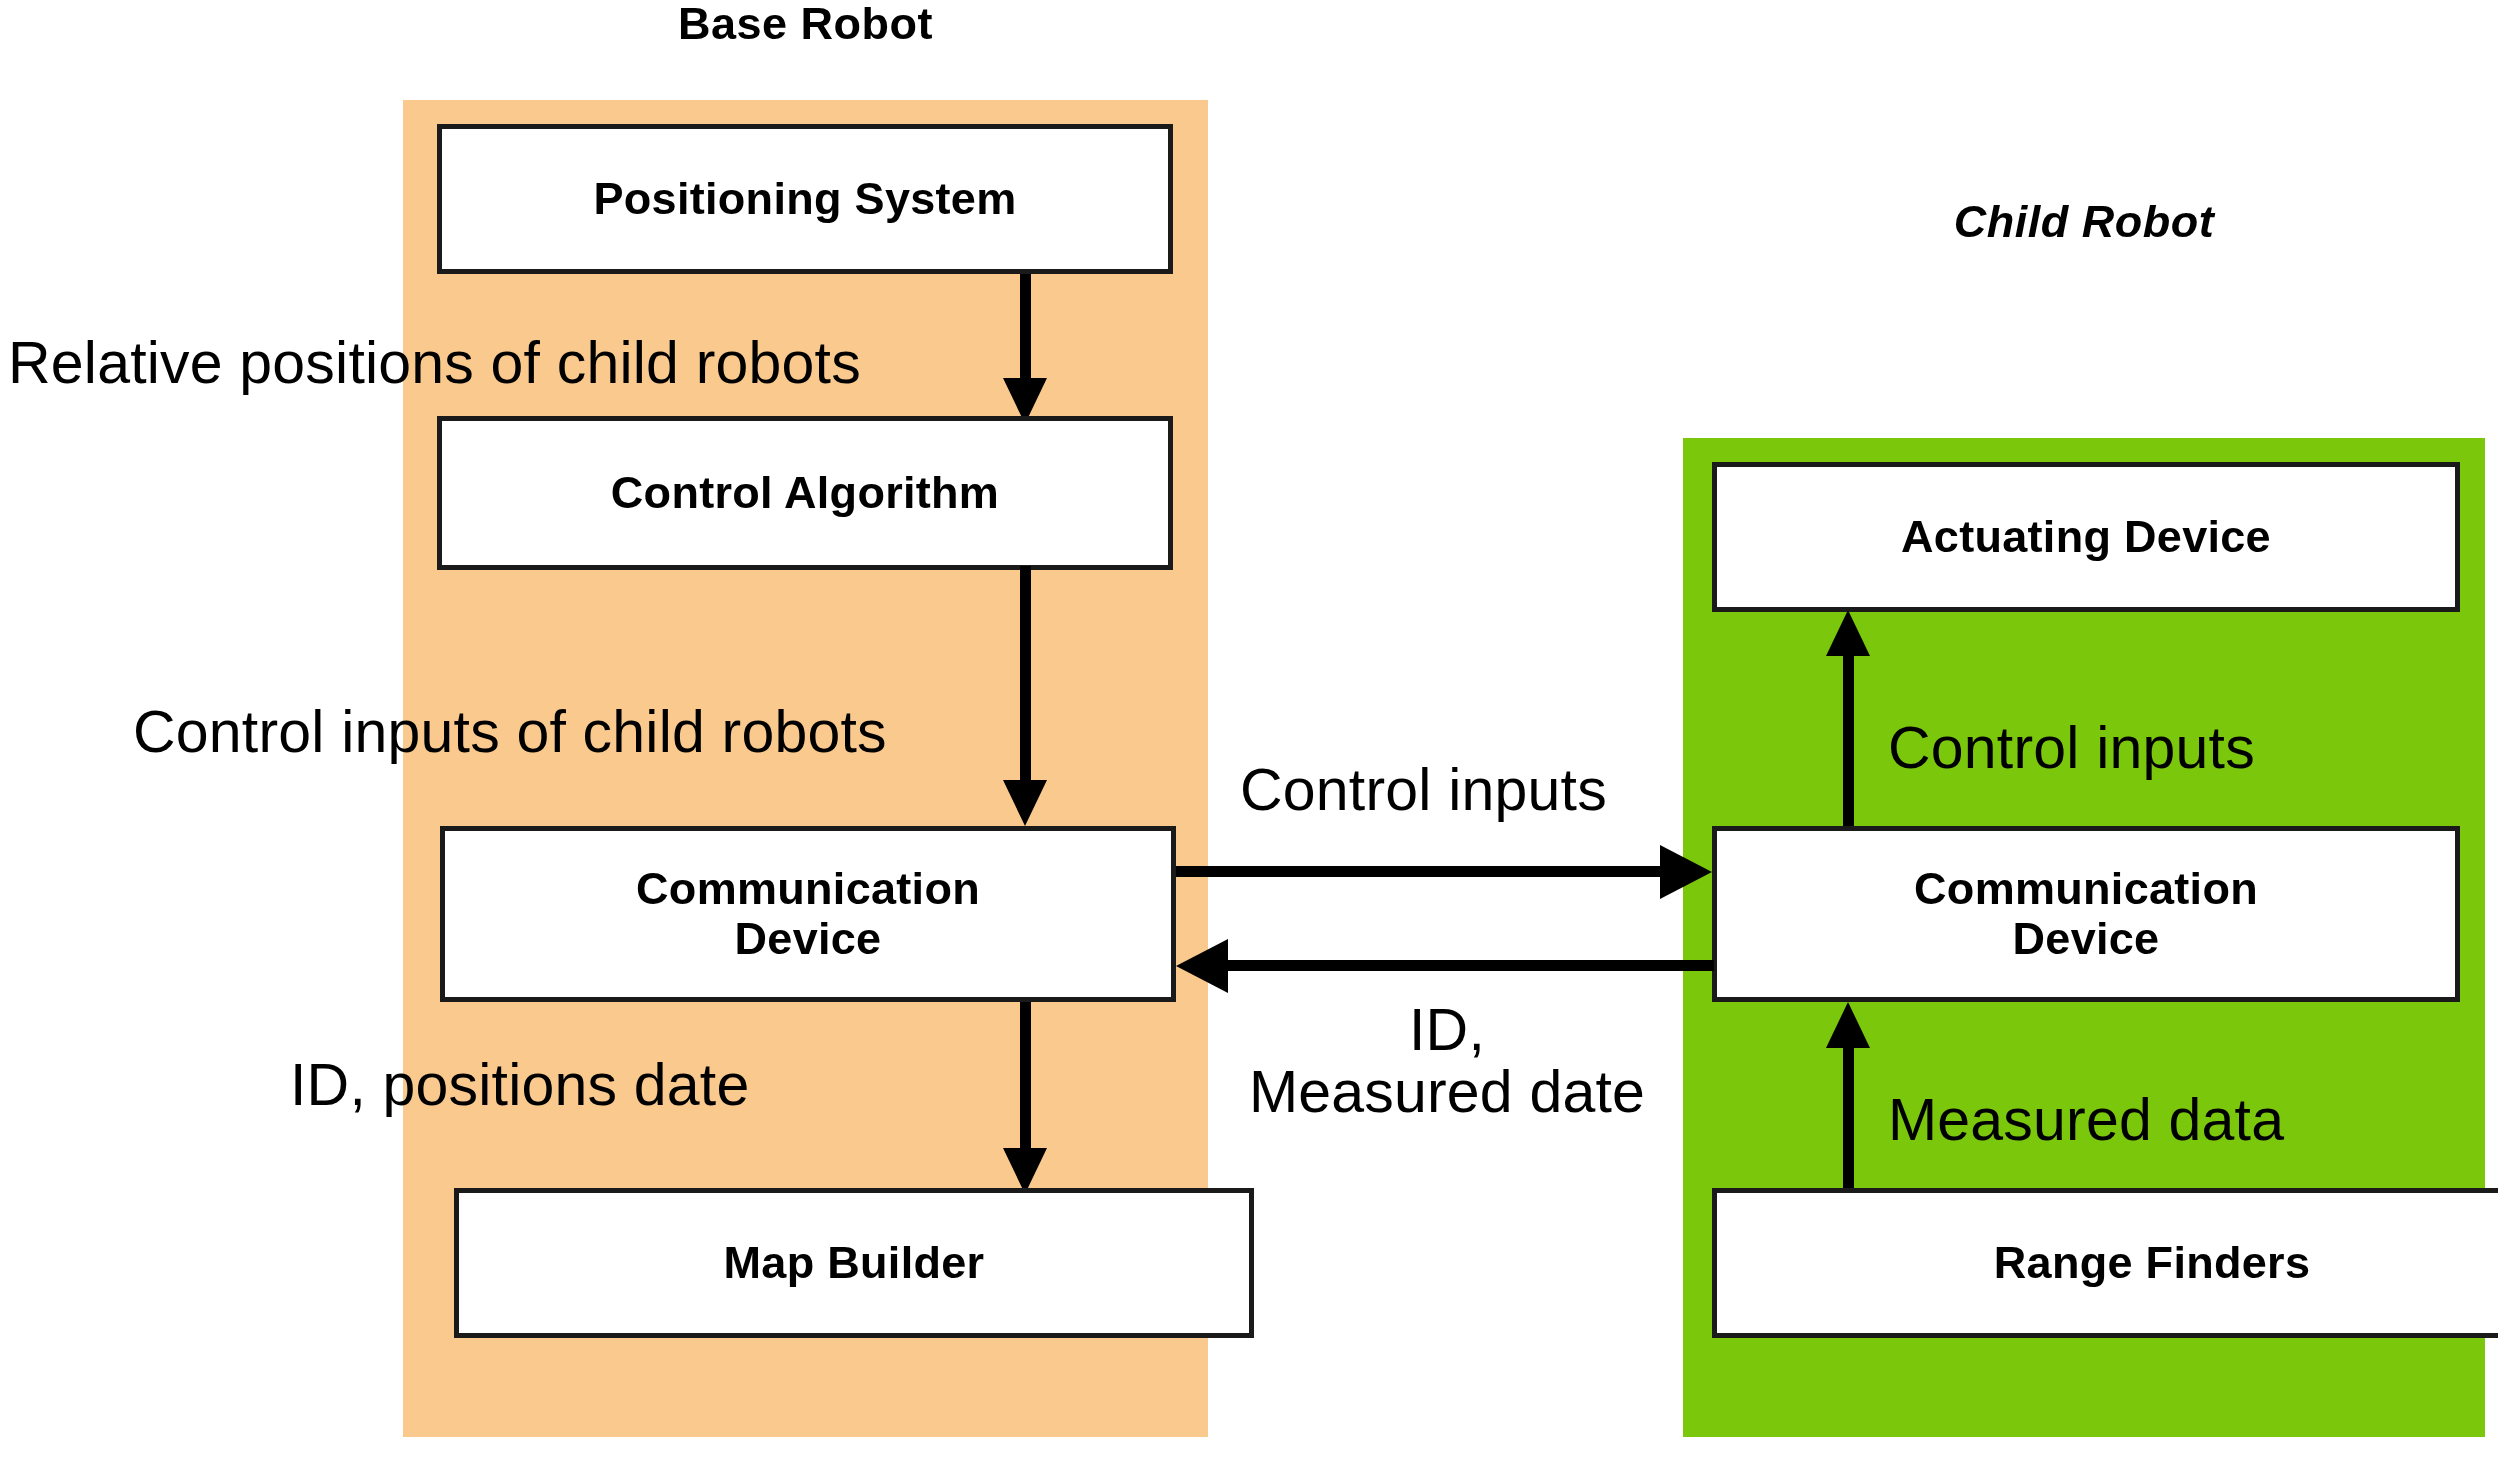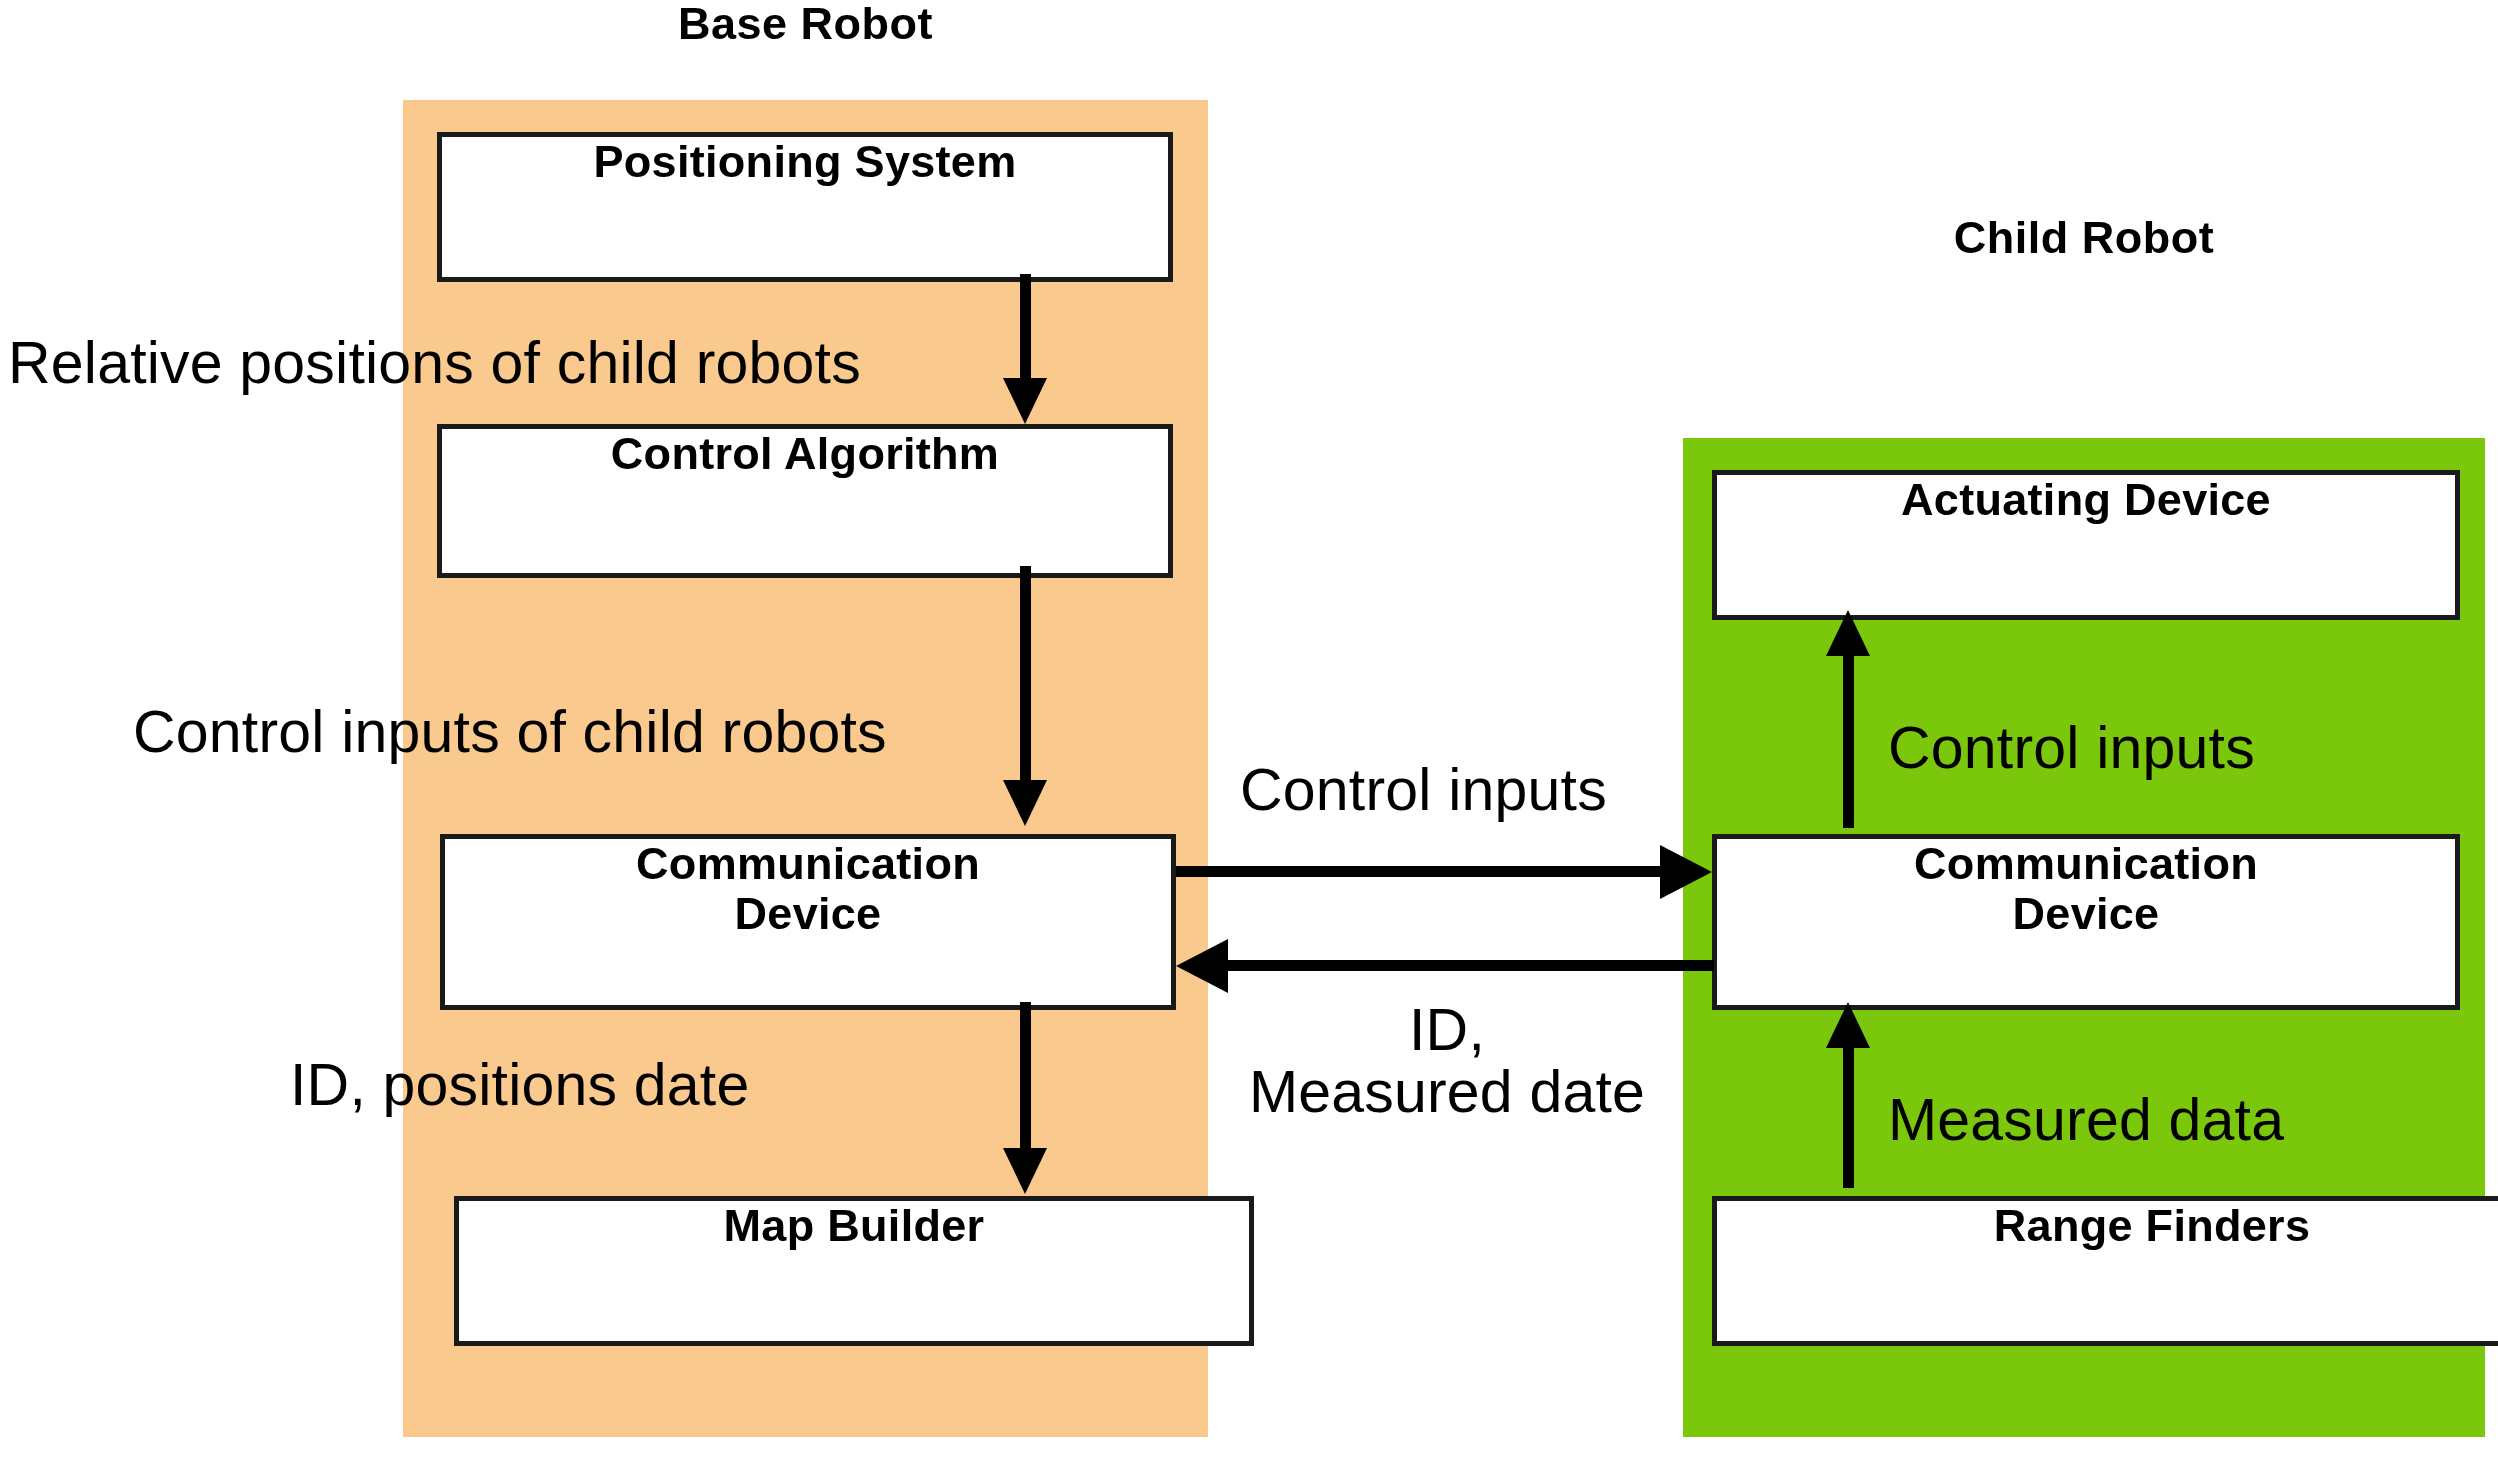"Positioning System" .node { align-items: flex-start -> center; margin-top: 8px -> none }
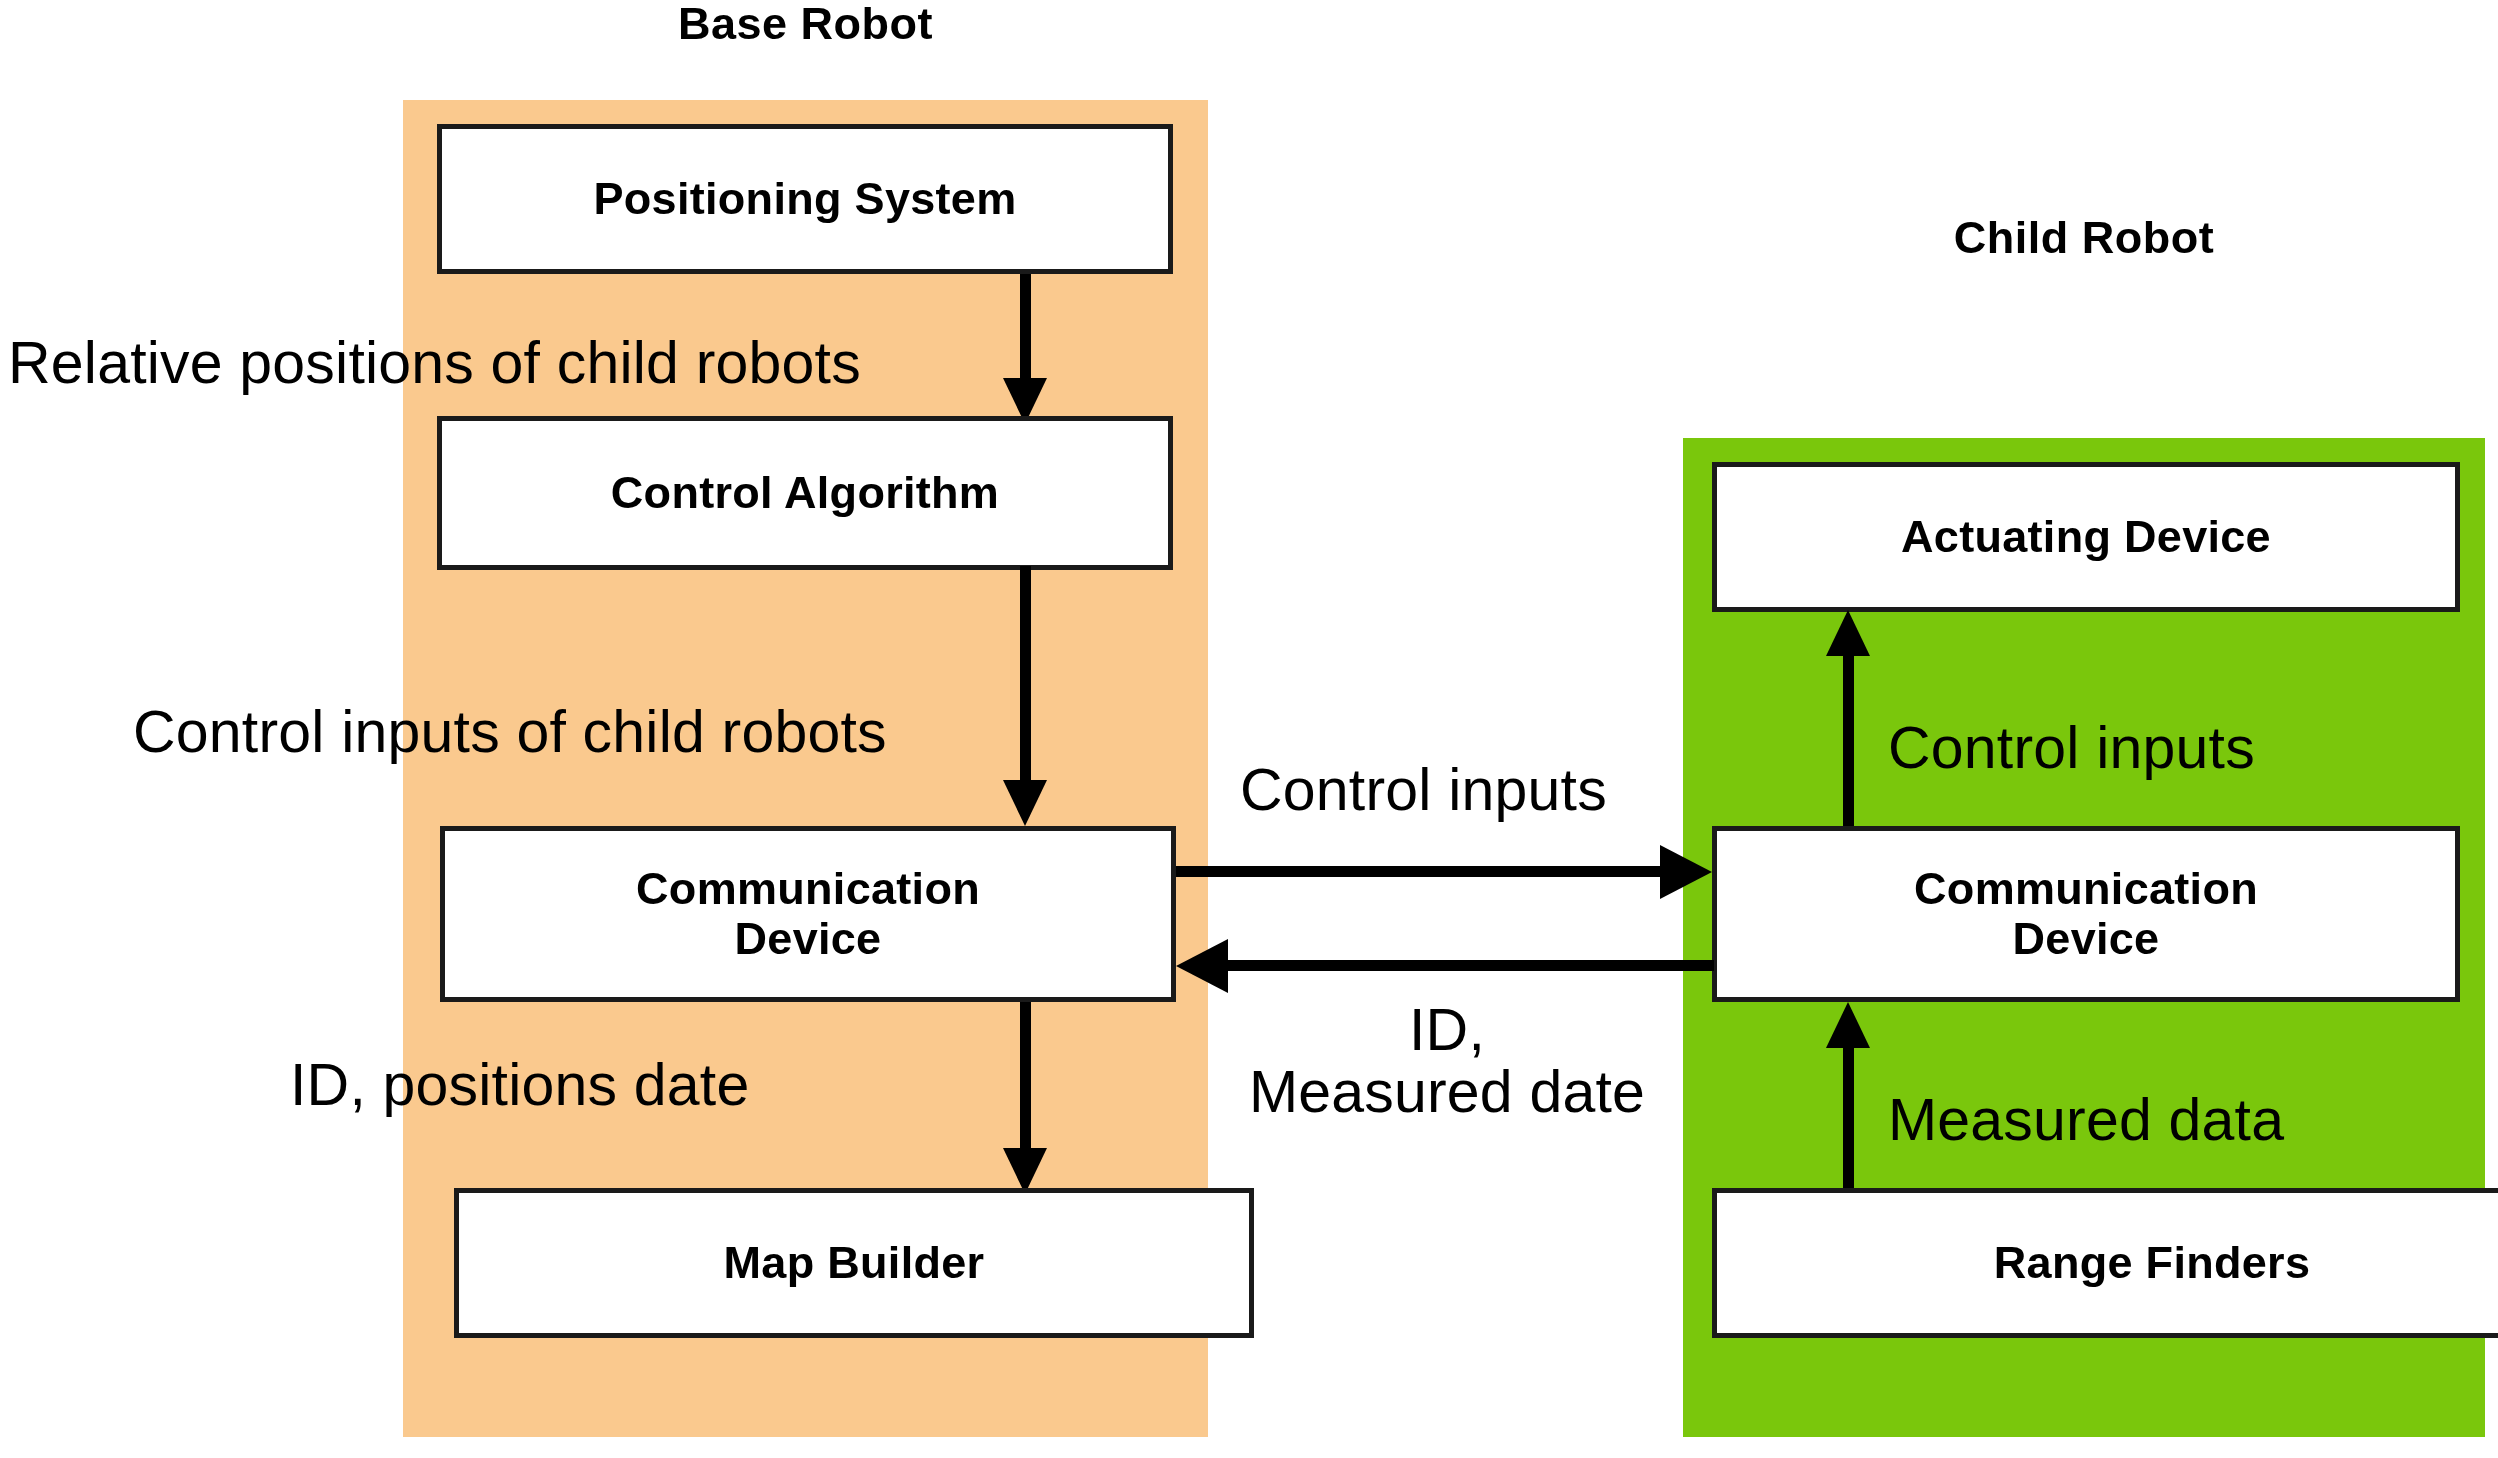"Child Robot" #title-child { font-style: none -> italic; top: 212px -> 196px }
